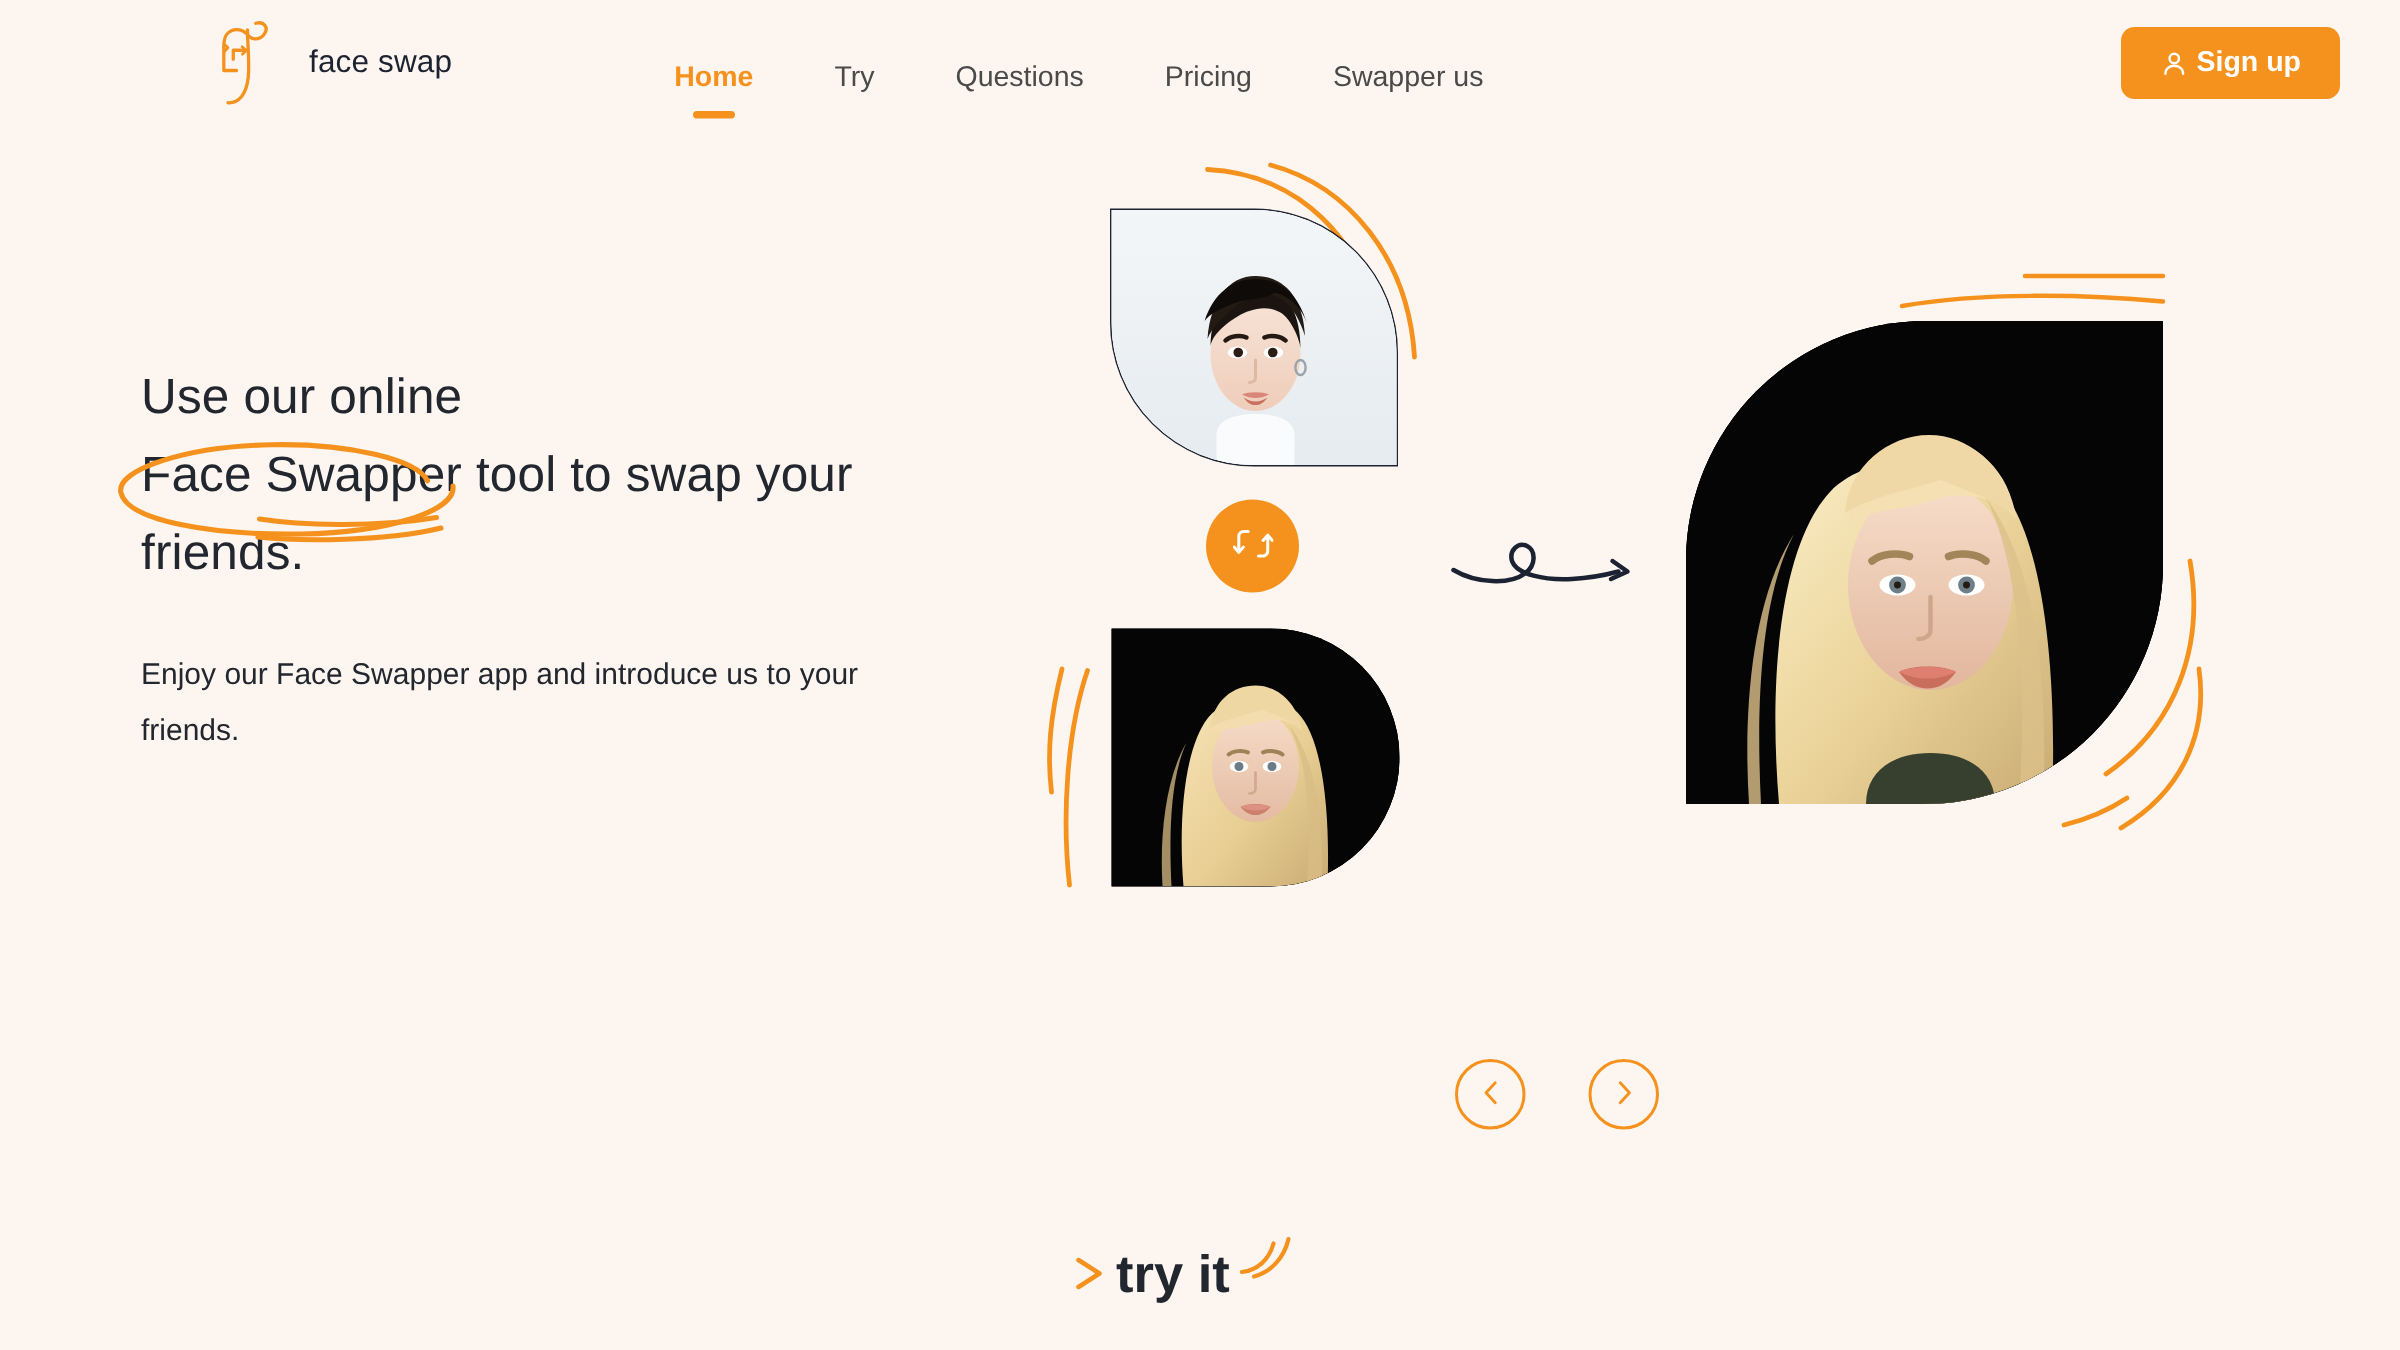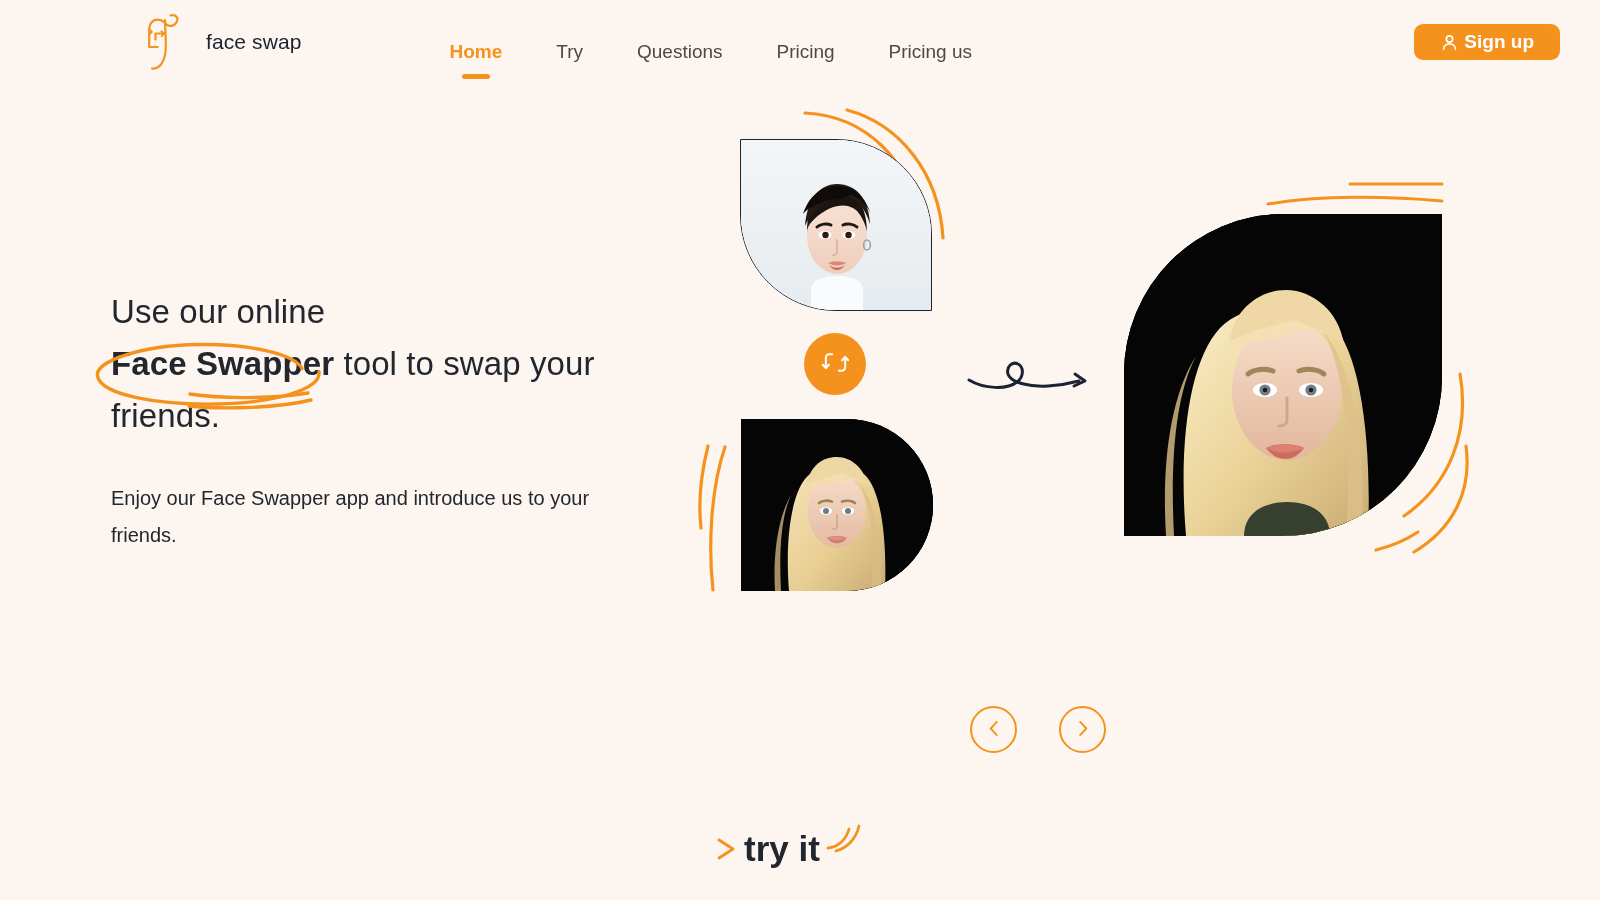"Pricing us" span.nav-item { text: Pricing -> Swapper }
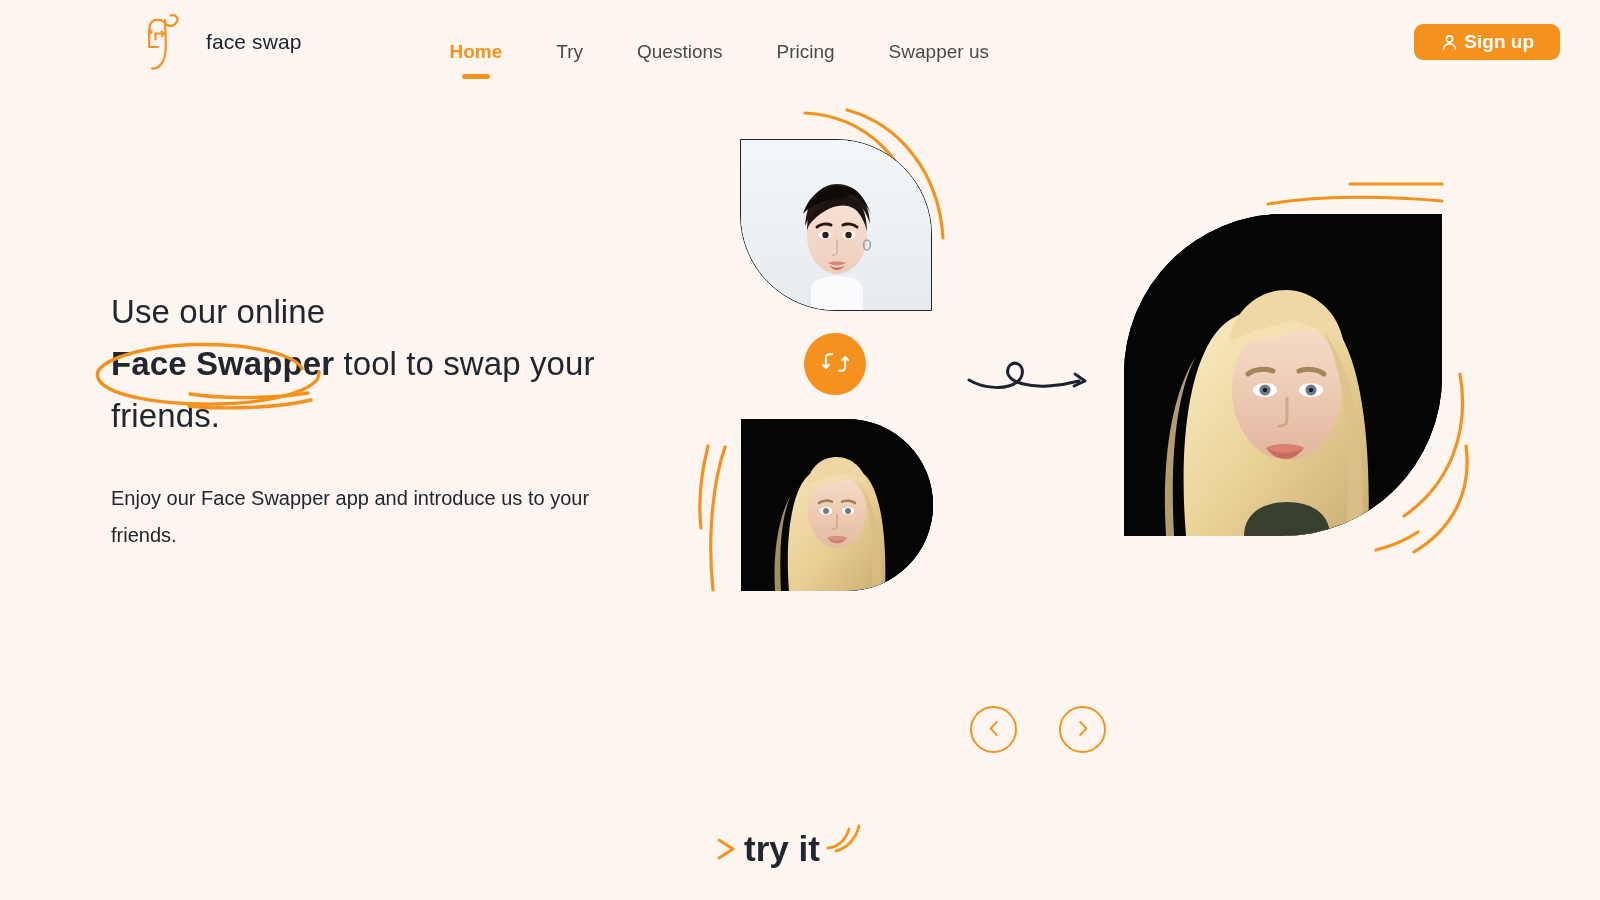"Sign up" .signup-btn { height: 36px -> 48px }
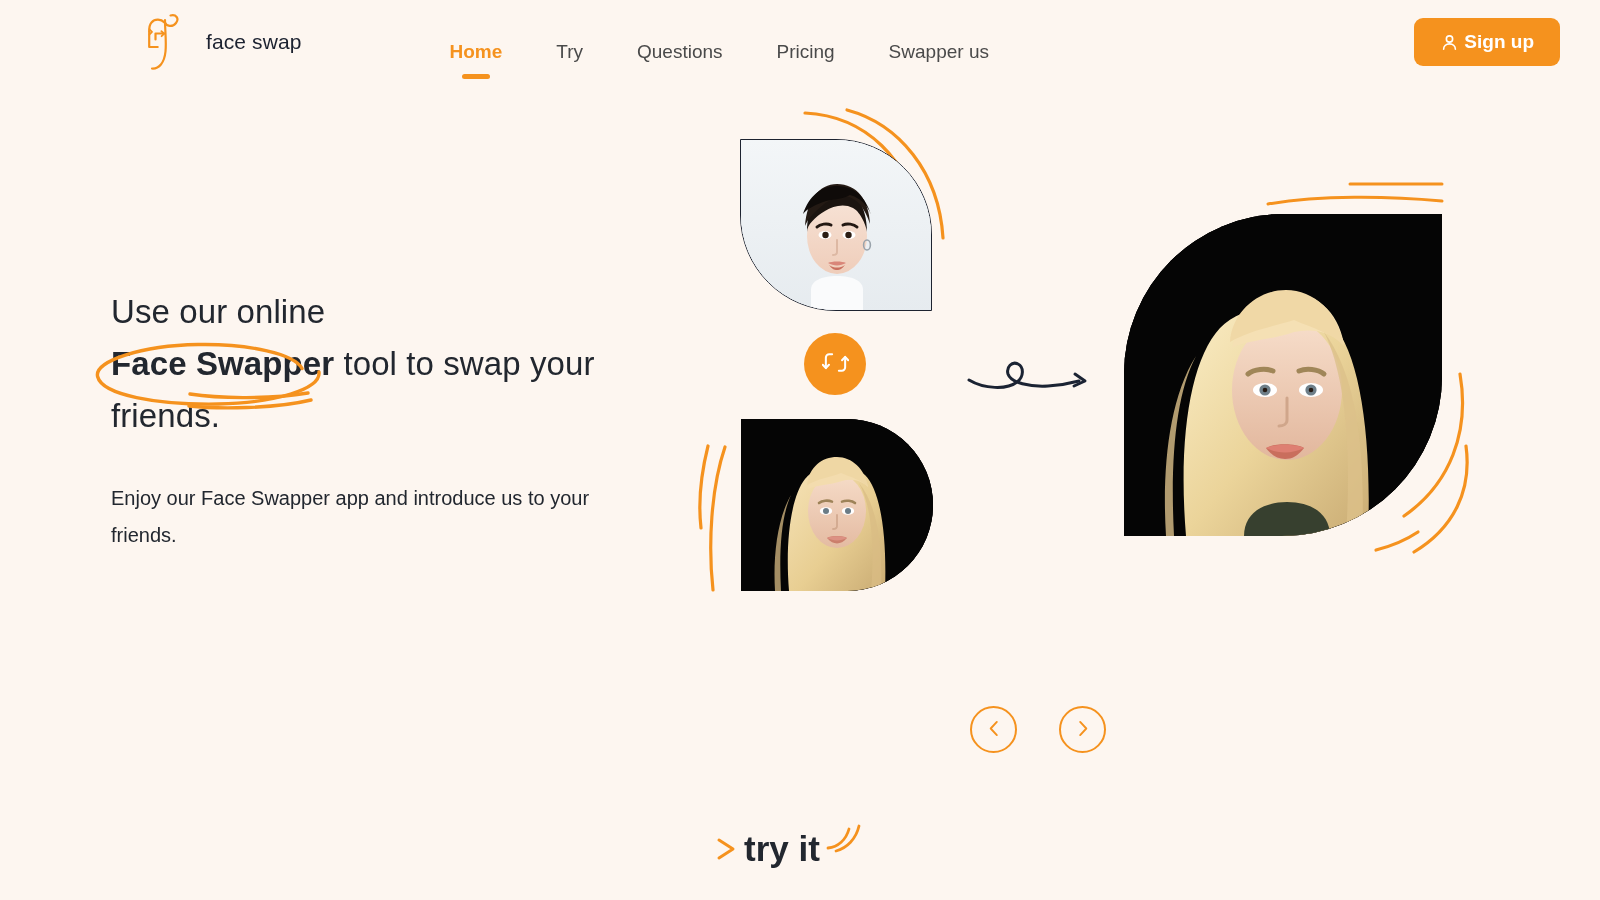"Use our online" .hero-copy { left: 111px -> 94px; margin-top: 48px -> none }
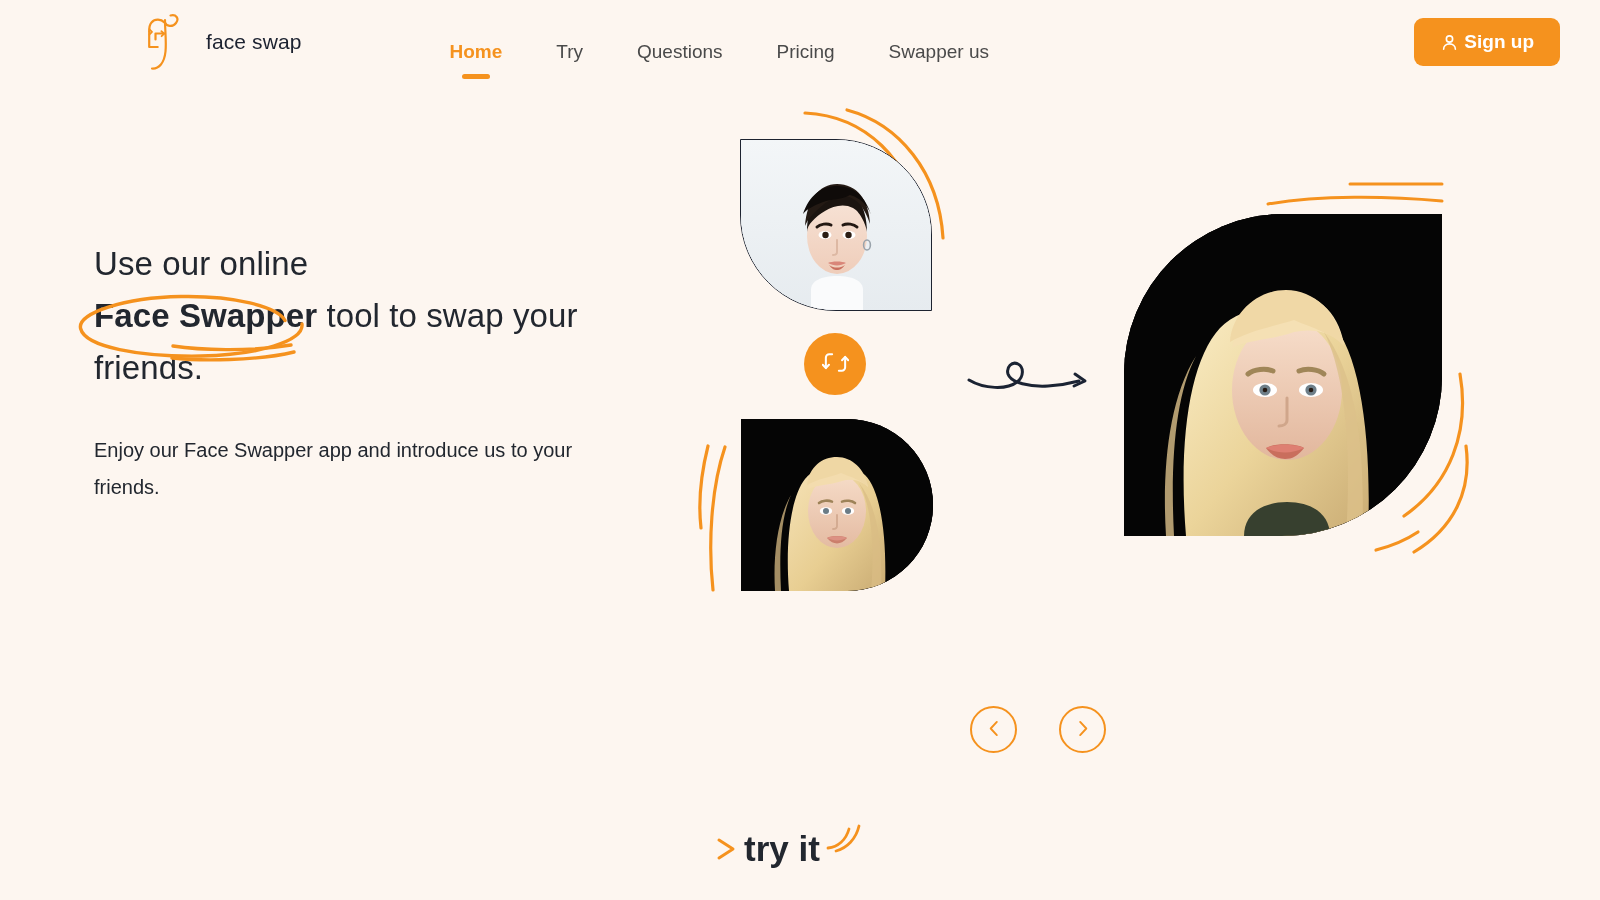"Face Swapper" .headline .hl-strong { font-weight: 700 -> 400 }
